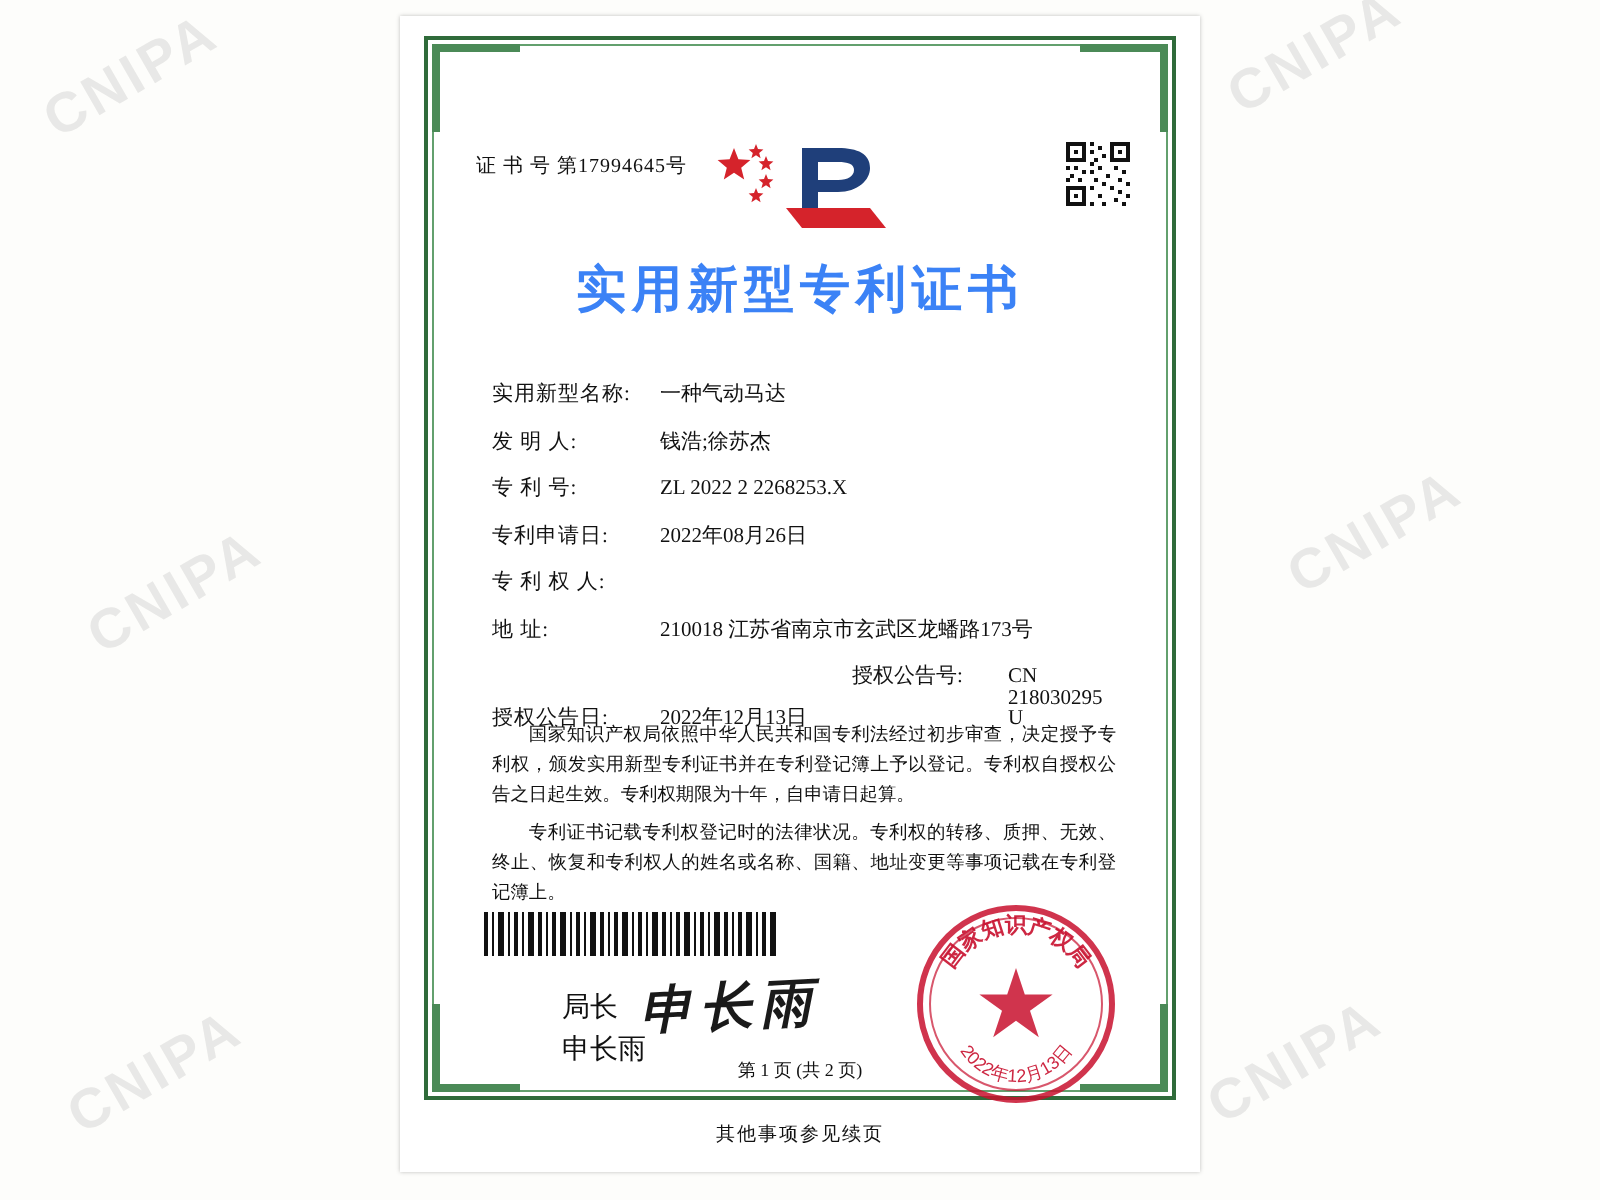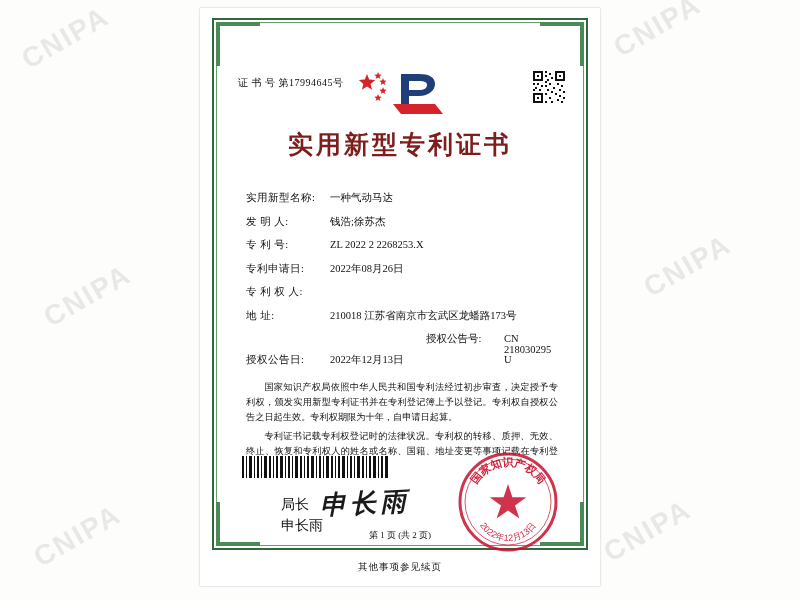"实用新型专利证书" .title { color: #7f1d1d -> #3b82f6 }
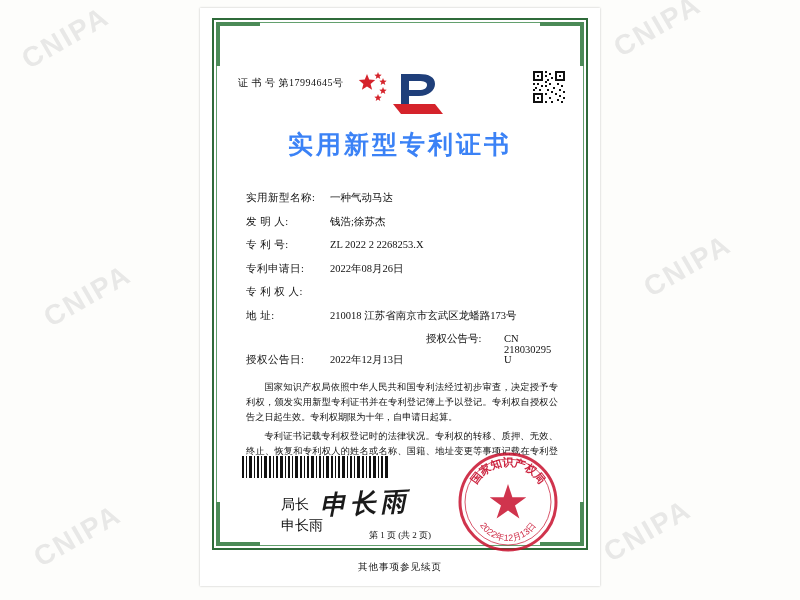"国家知识产权局依照中华人民共和国专利法经过初步审查，决定授予专利权，颁发实用新型" .para { top: 372px -> 352px }
